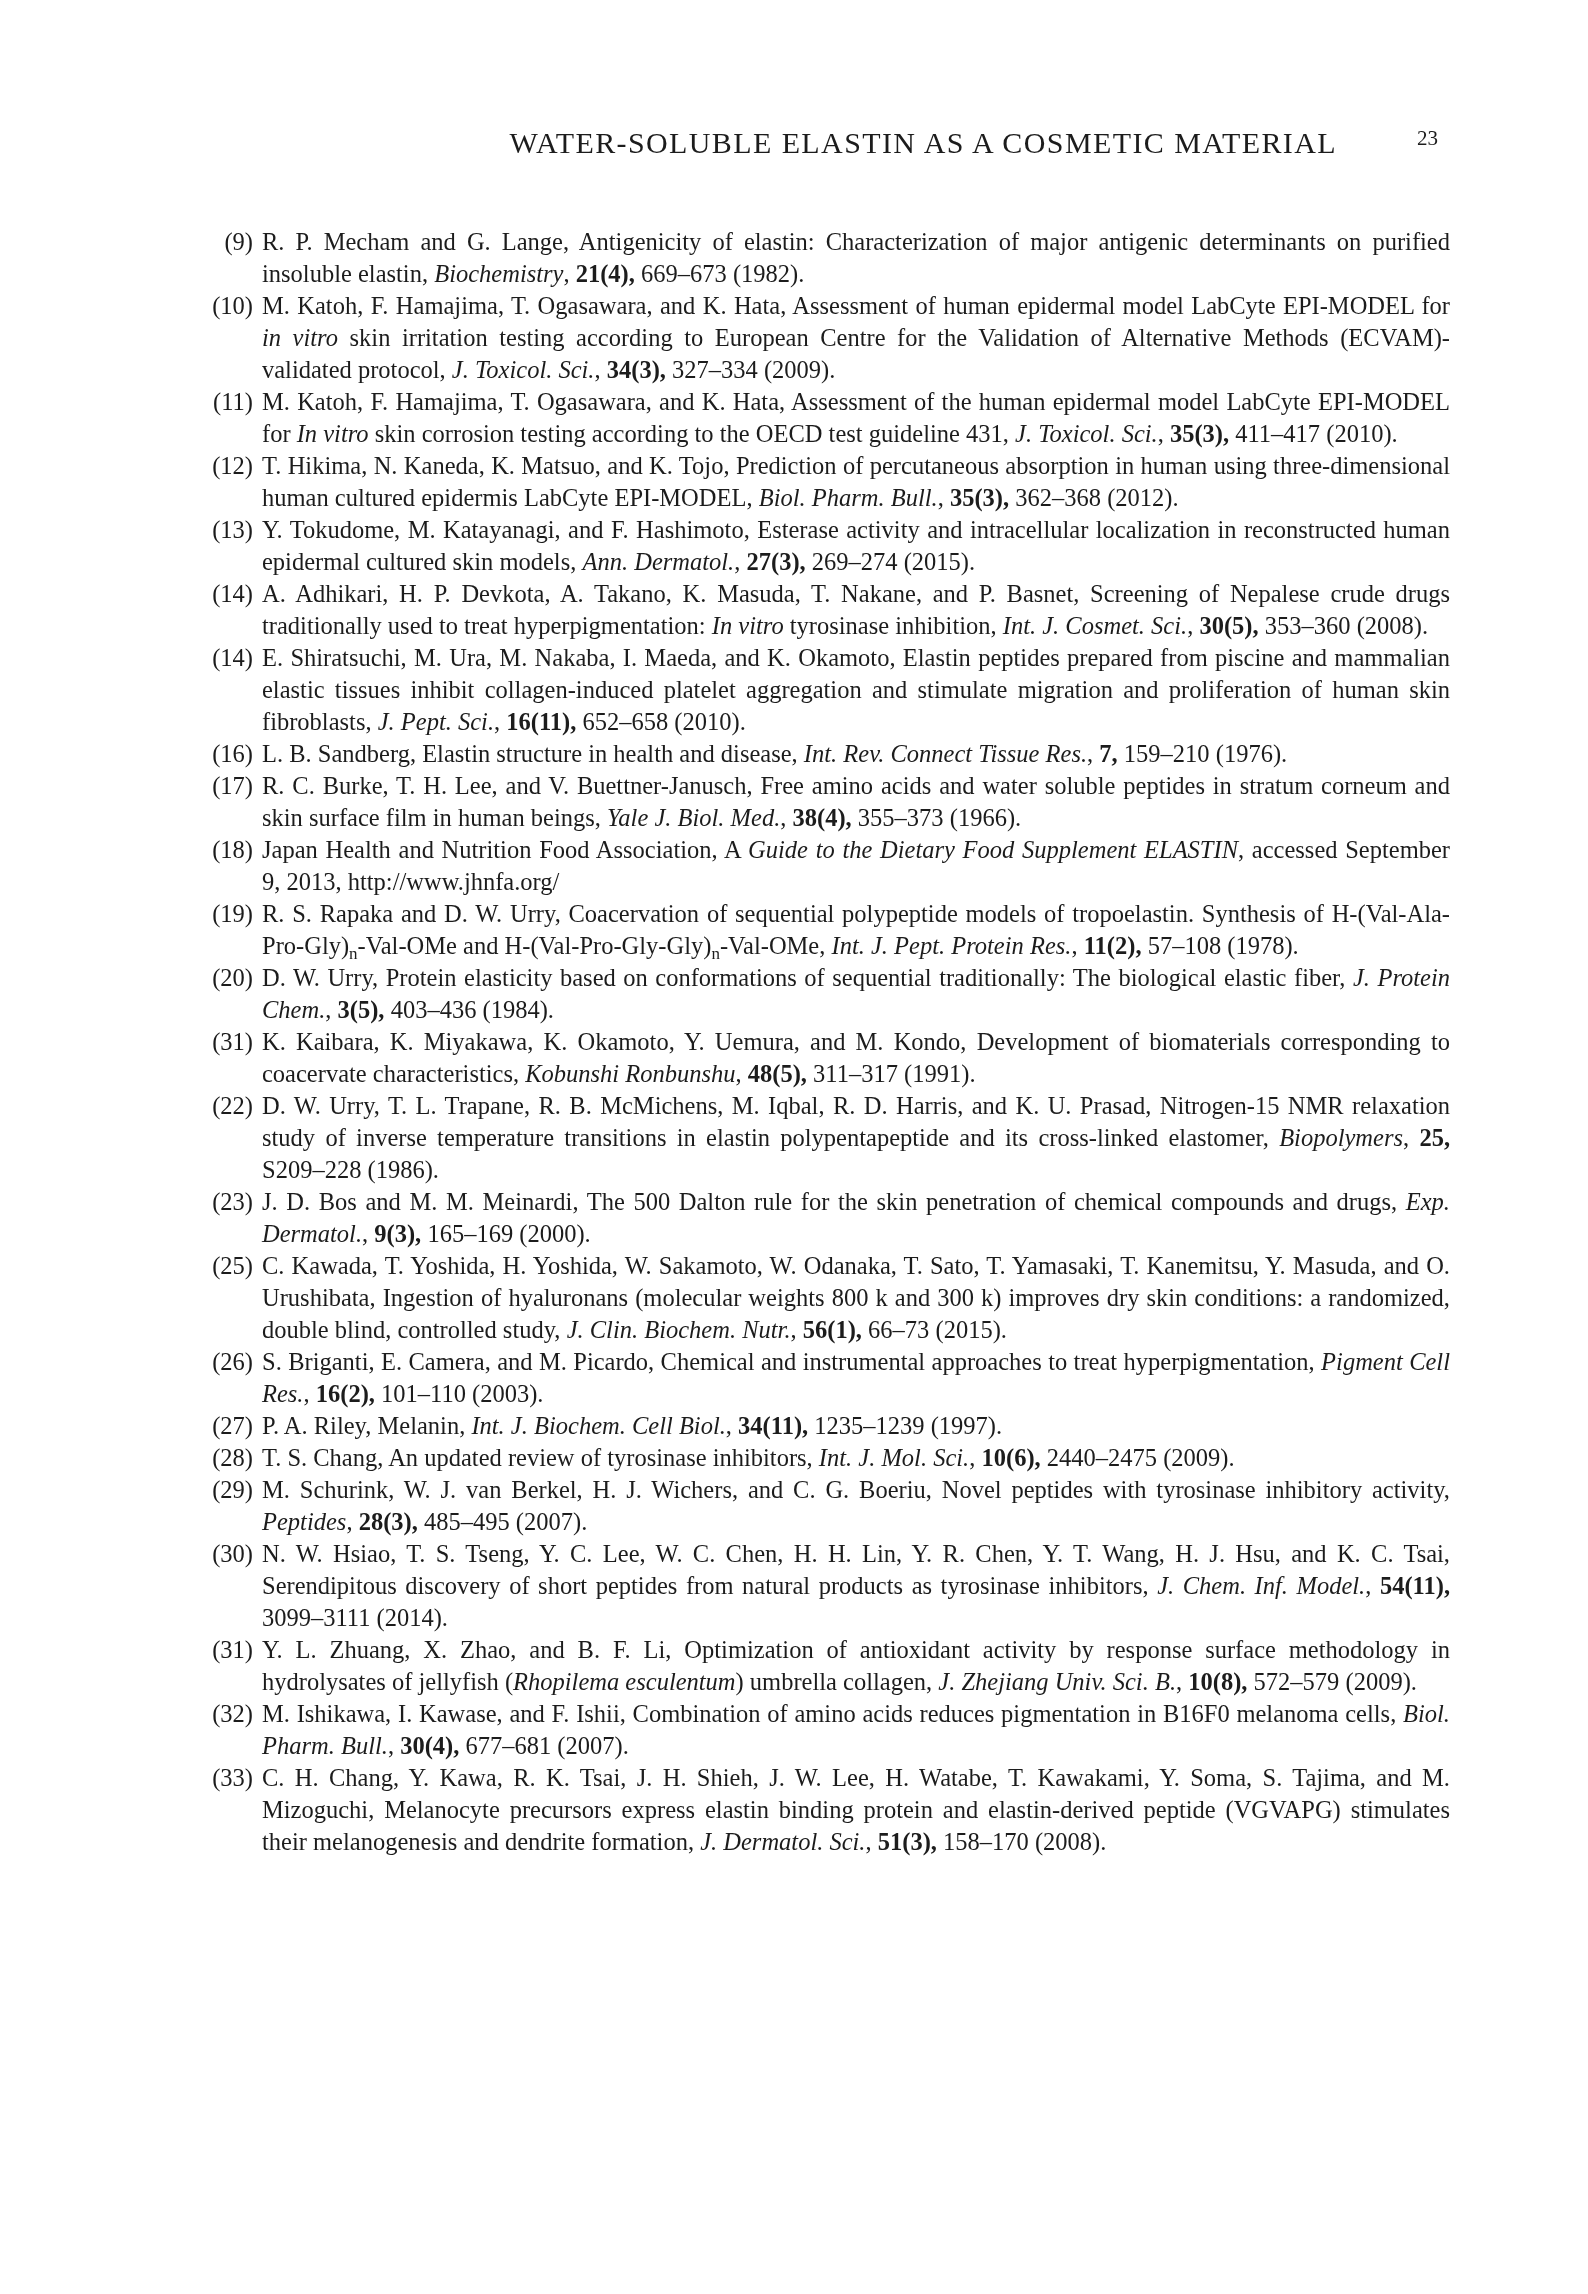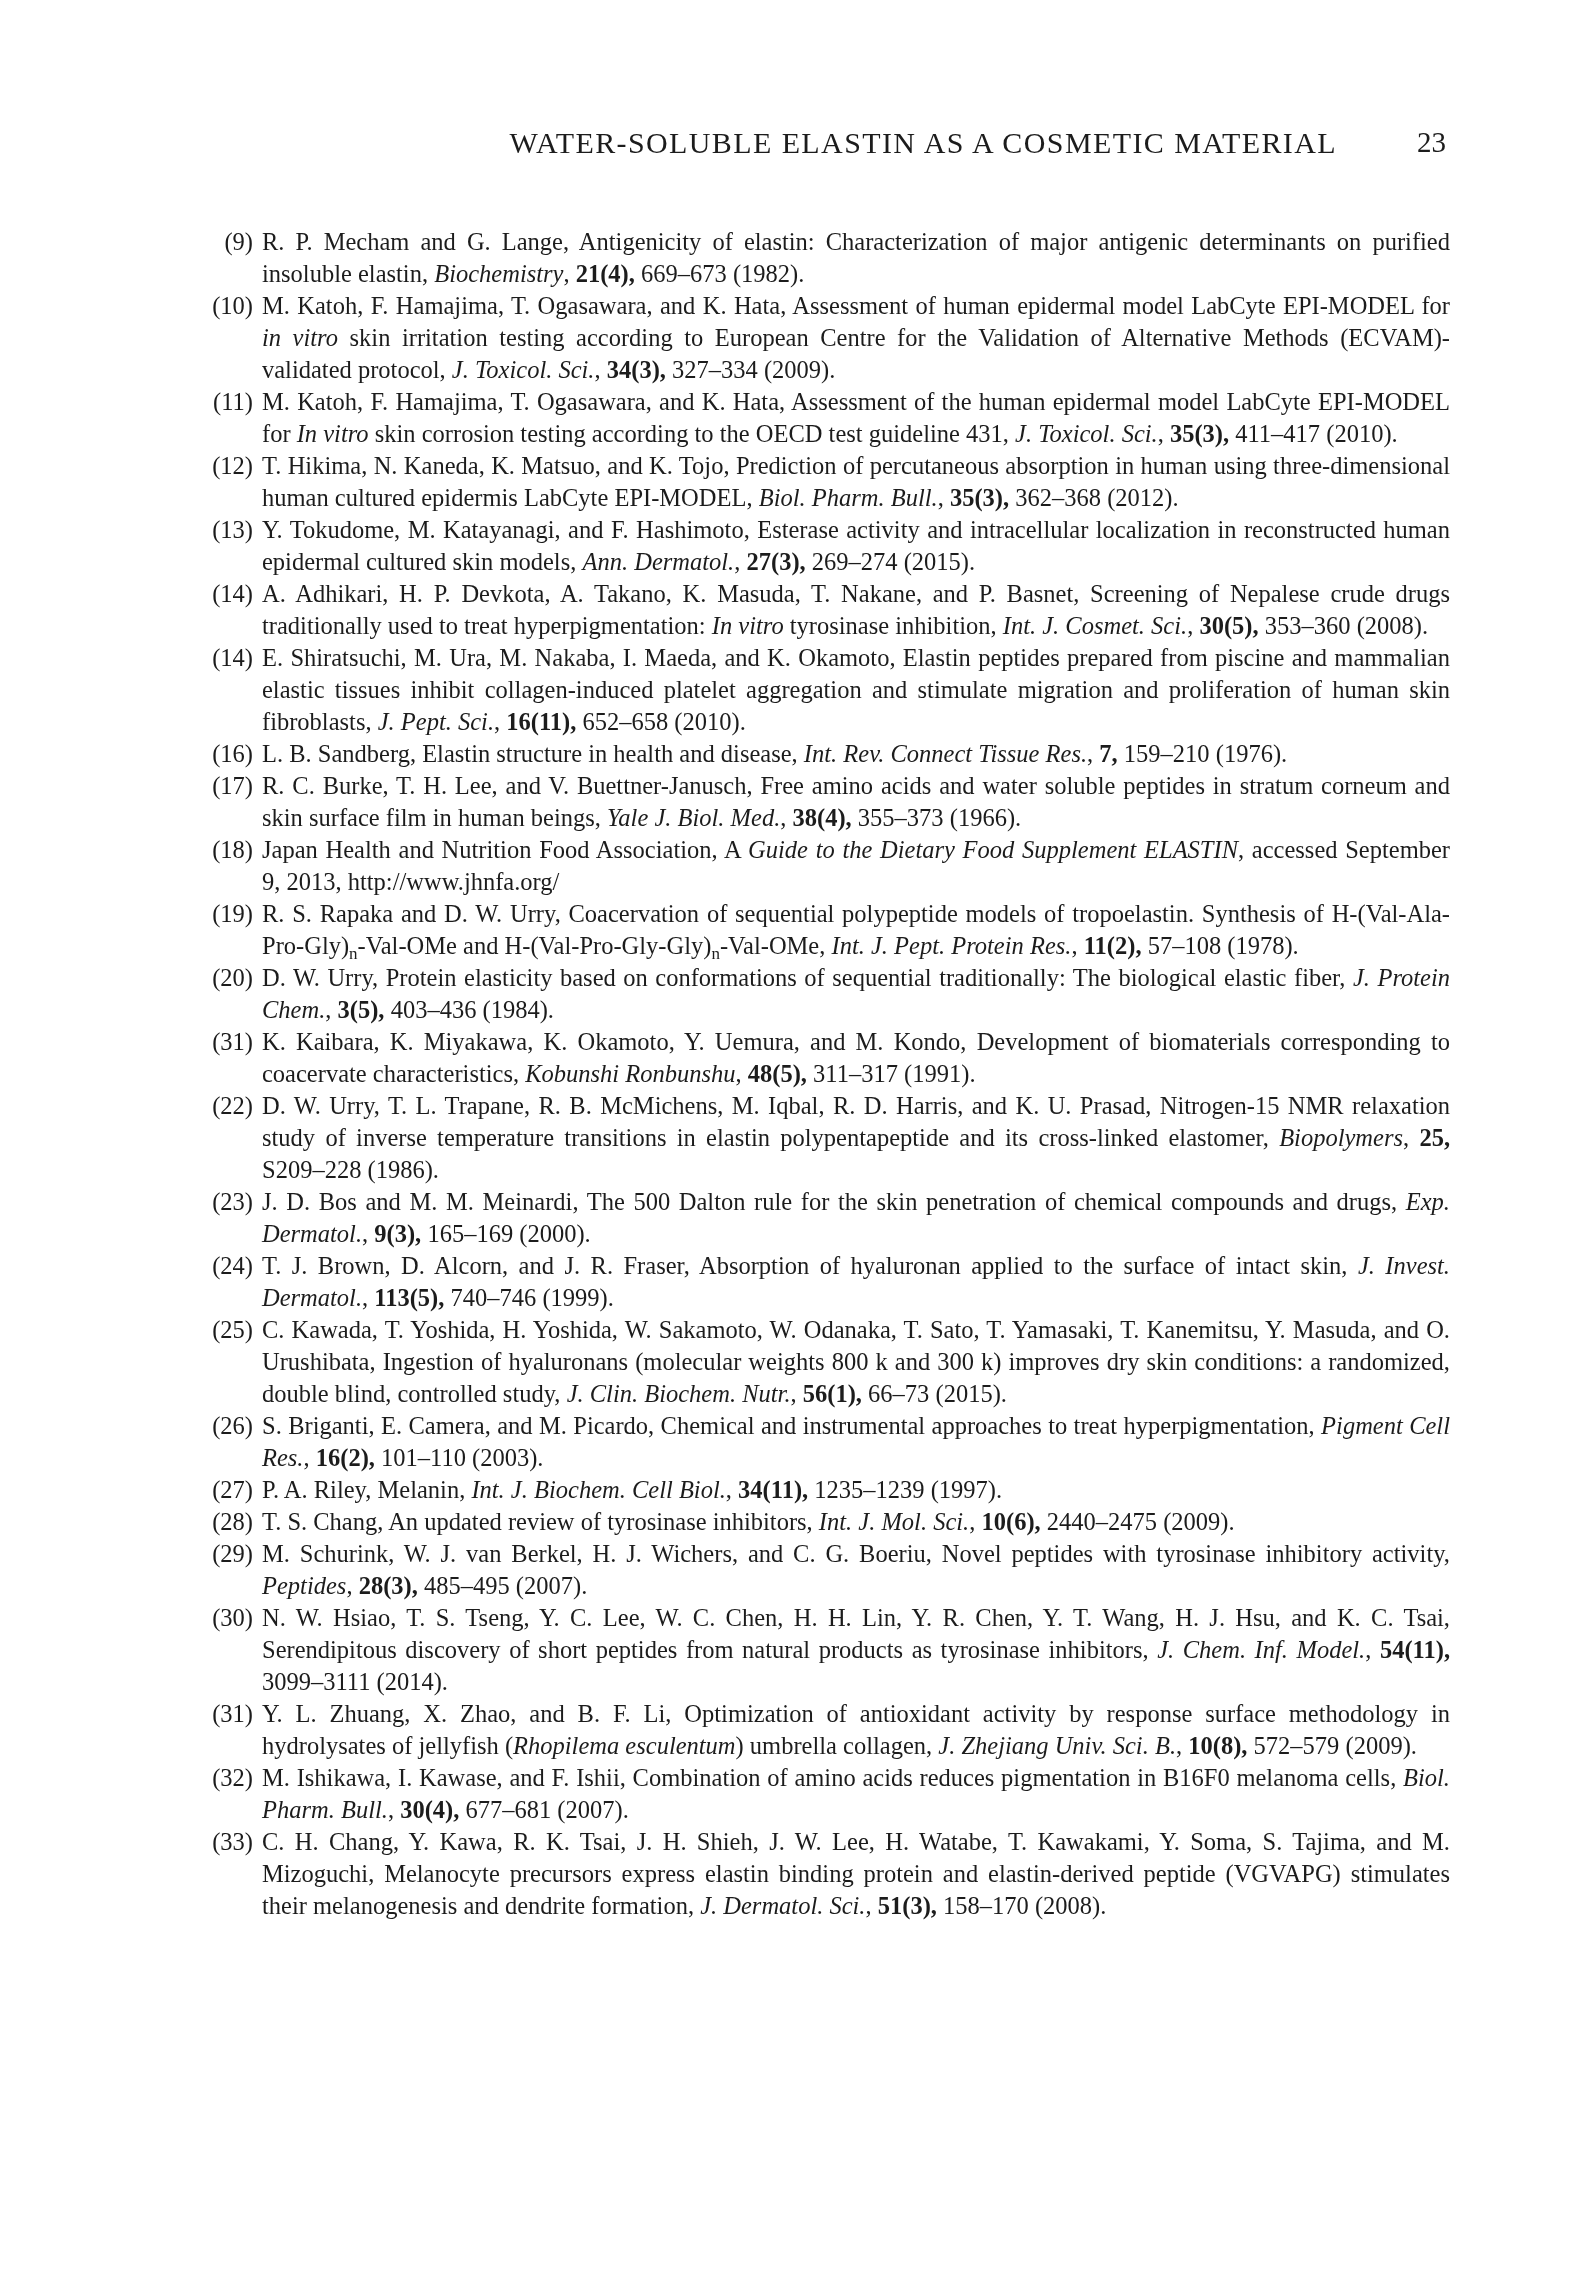"23" .page-number { font-size: 29px -> 21px; right: 4px -> 12px }
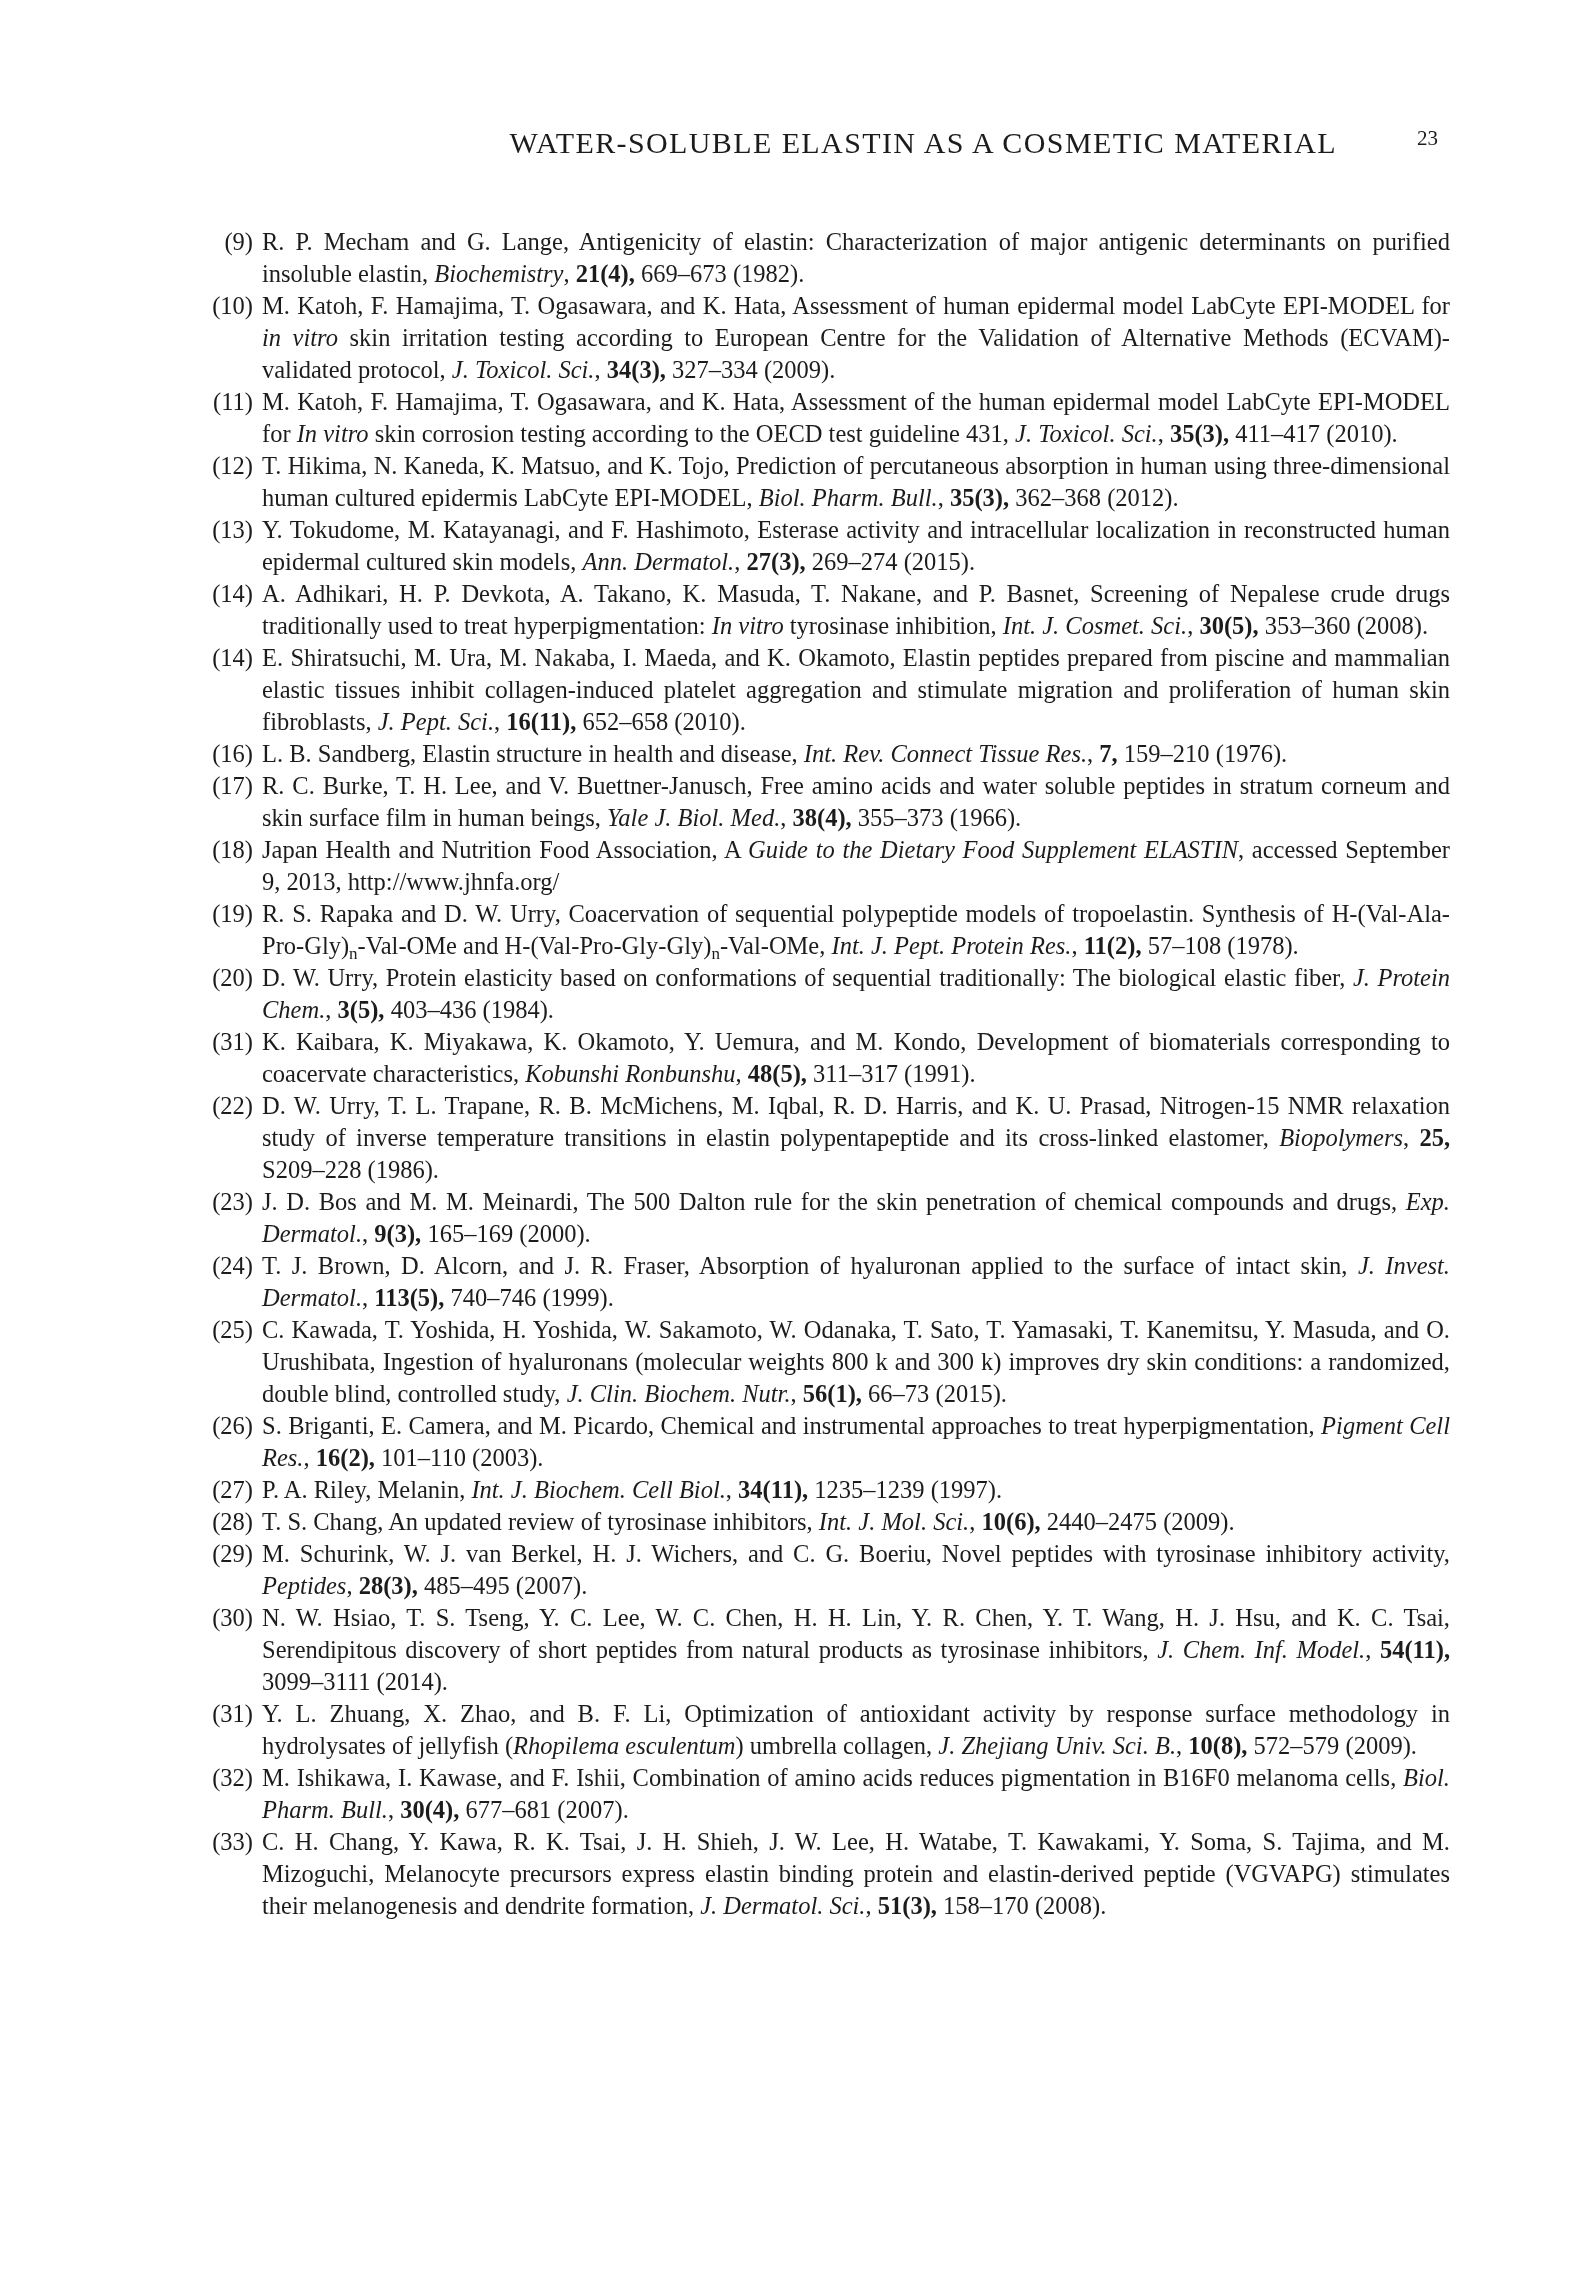"(24)" li.ref { html: <li> <span>(24)</span> <div><span>T. J. Brown, D. Alcorn, and J. R. Fraser, Absorption of hyaluronan applied to the surface of intact skin, </span><em>J. Invest. Dermatol.</em><span>, </span><strong>113(5),</strong><span> 740–746 (1999).</span></div> </li> -> none }
